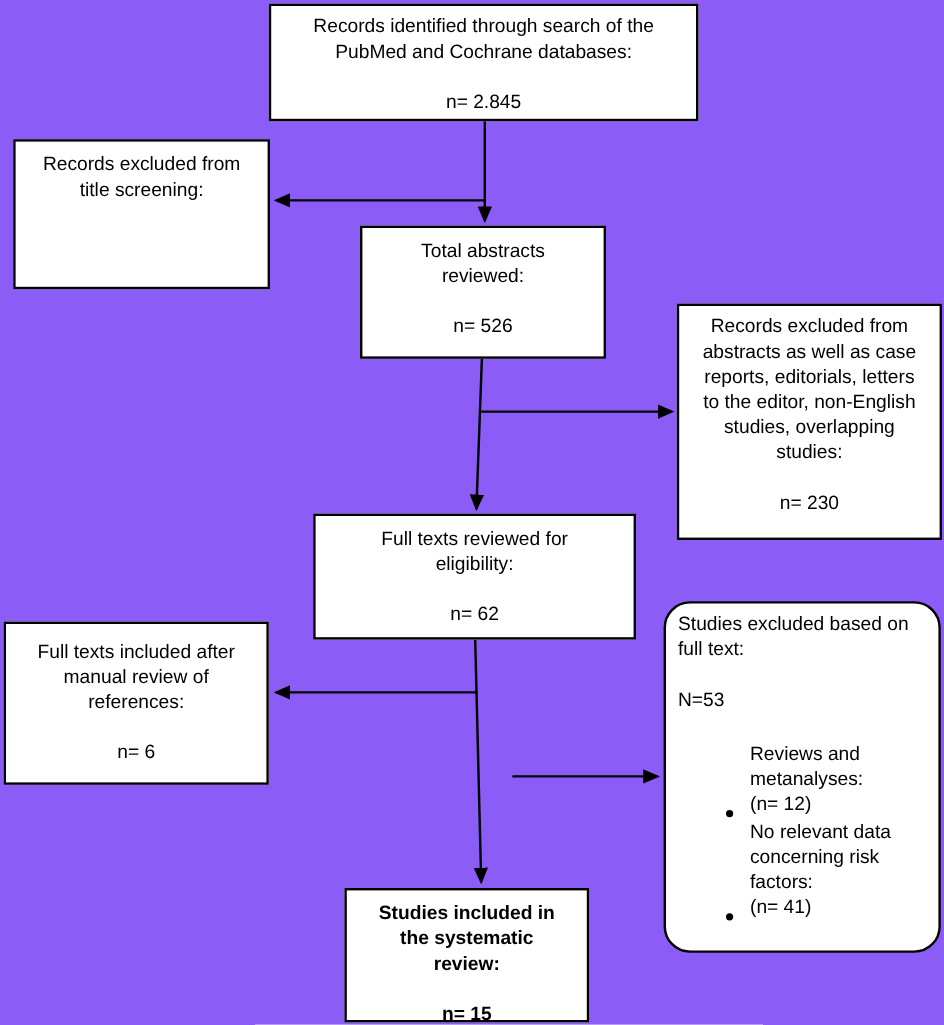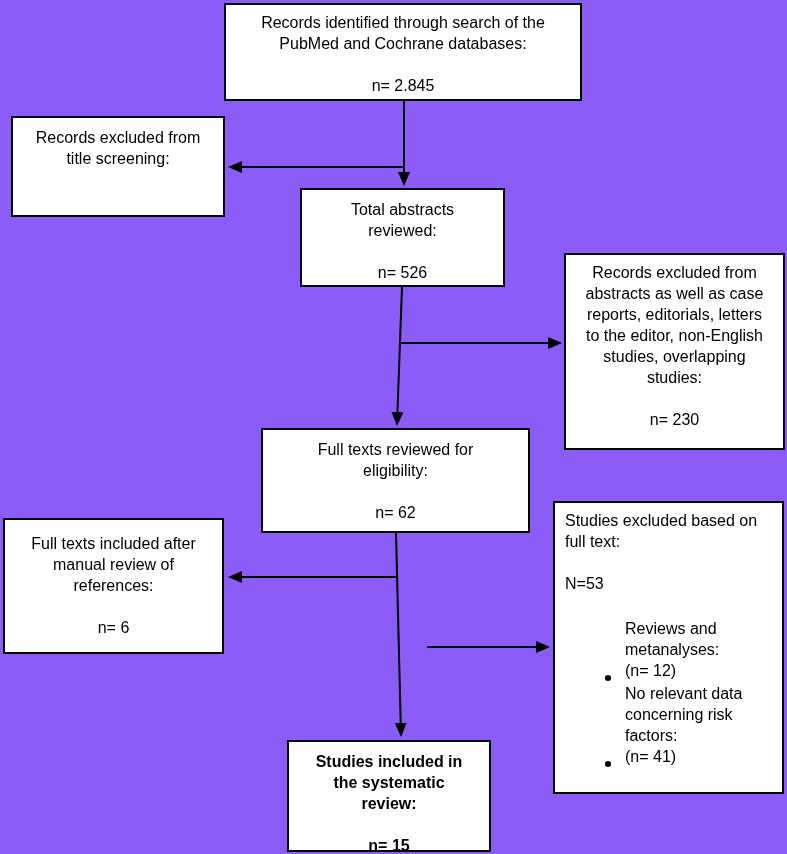"Records excluded from title screening:" .box-excluded-title { height: 101px -> 125px }
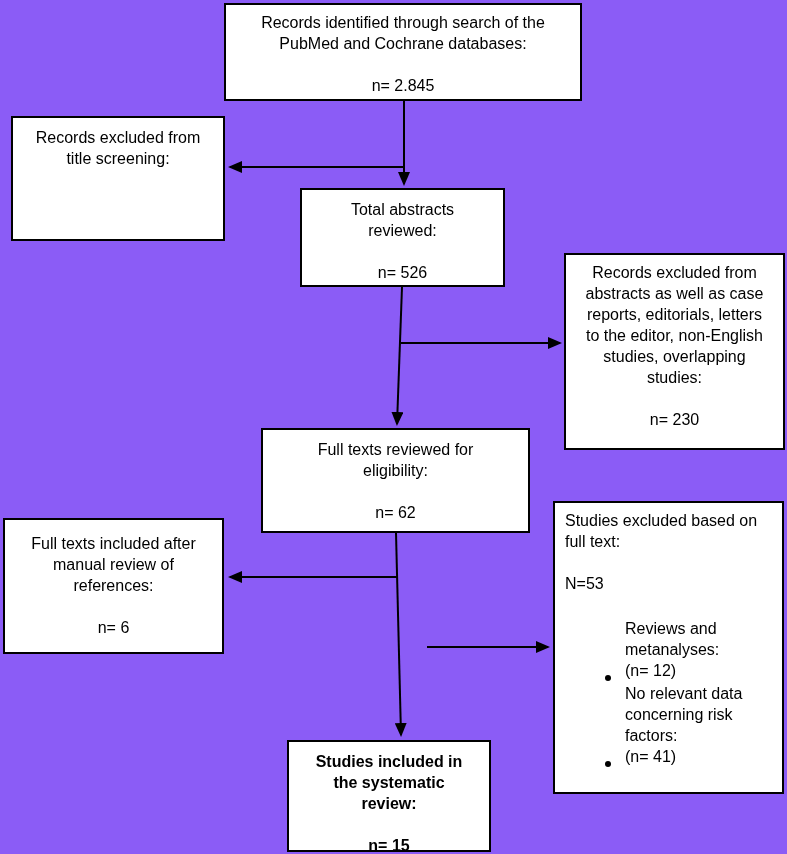"Total abstracts reviewed:" .box-abstracts { height: 99px -> 111px }
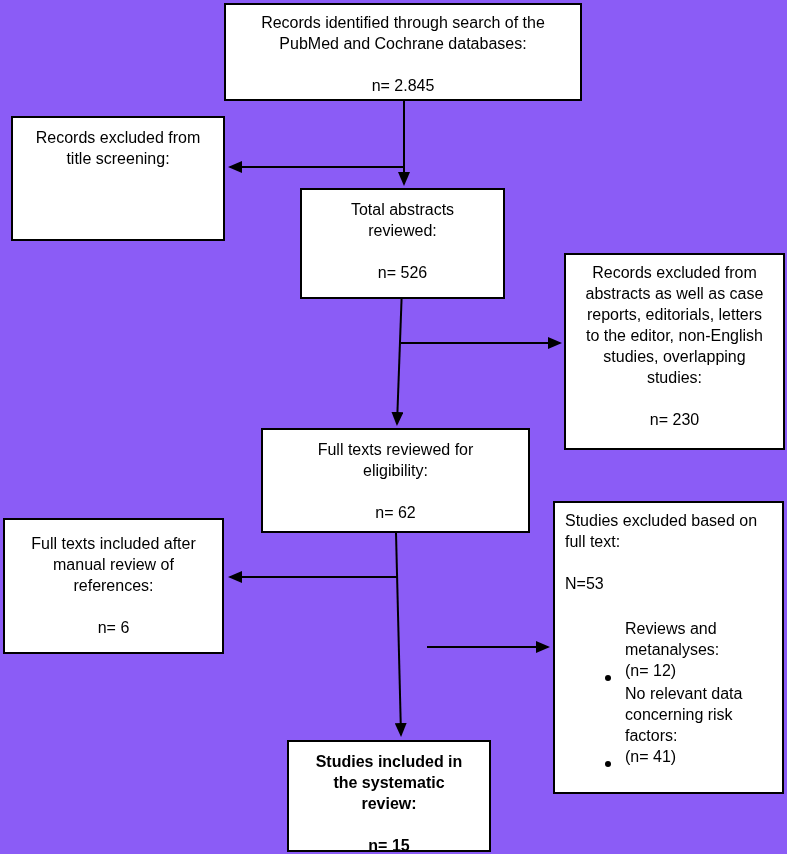"Studies excluded based on full" .box-excluded-fulltext { border-radius: none -> 22px }
